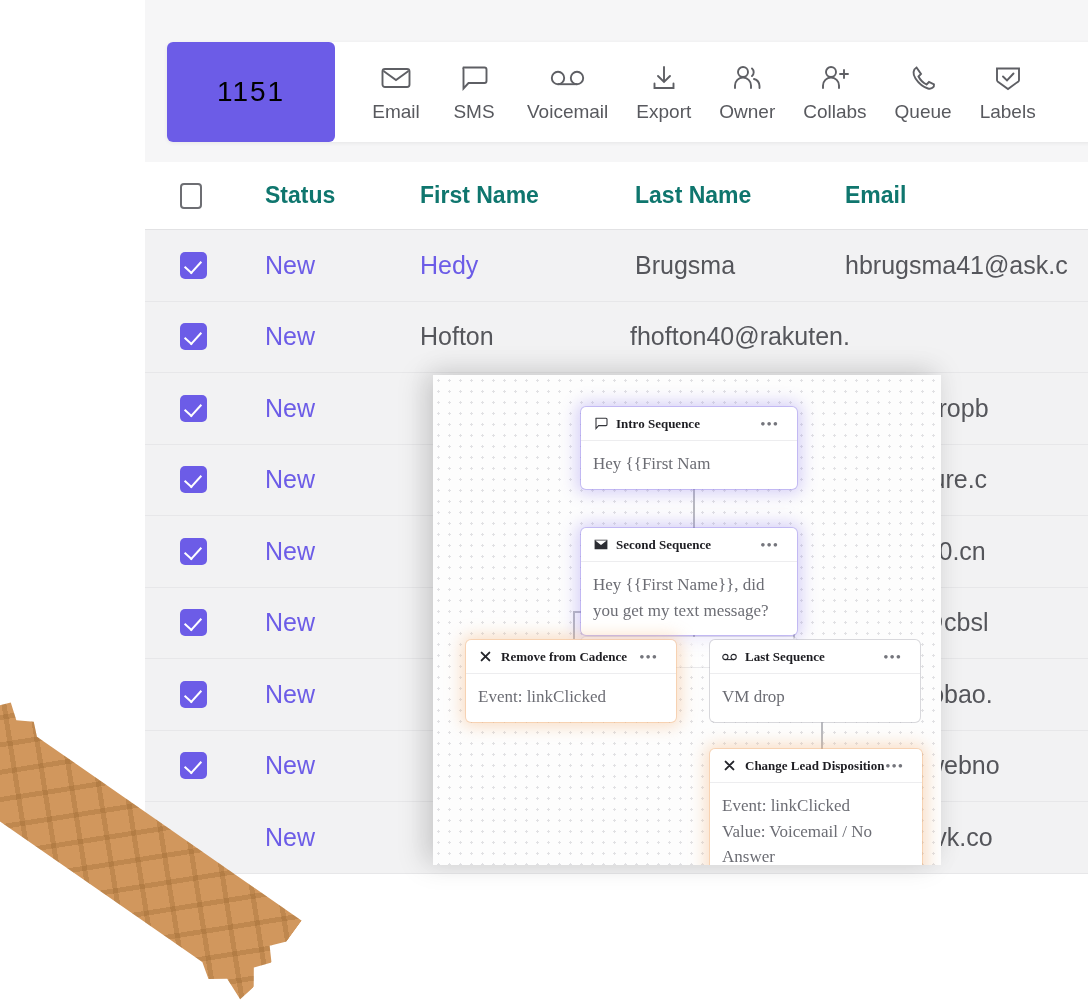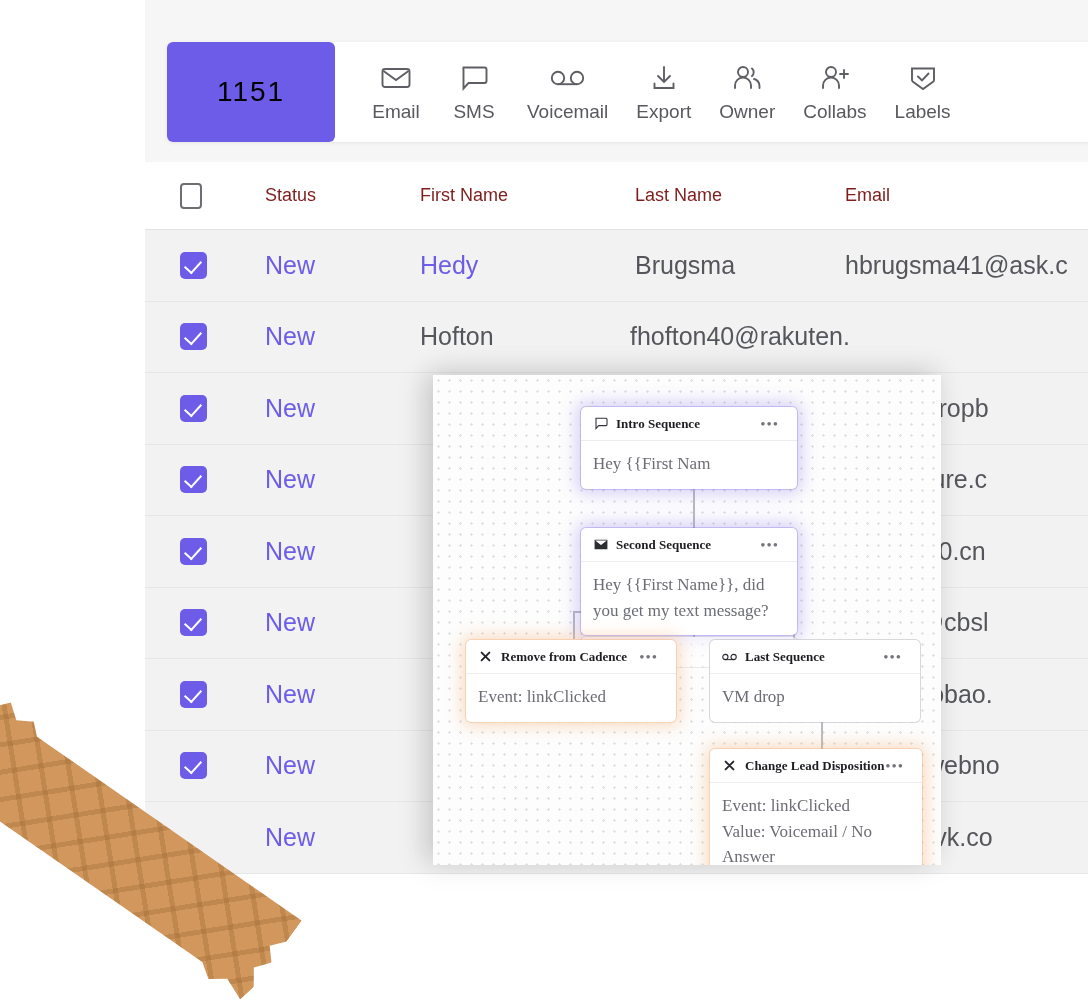"Queue" div.tool-item { html: none -> <div> <span> <svg> <path></path> </svg> </span> <span>Queue</span> </div> }
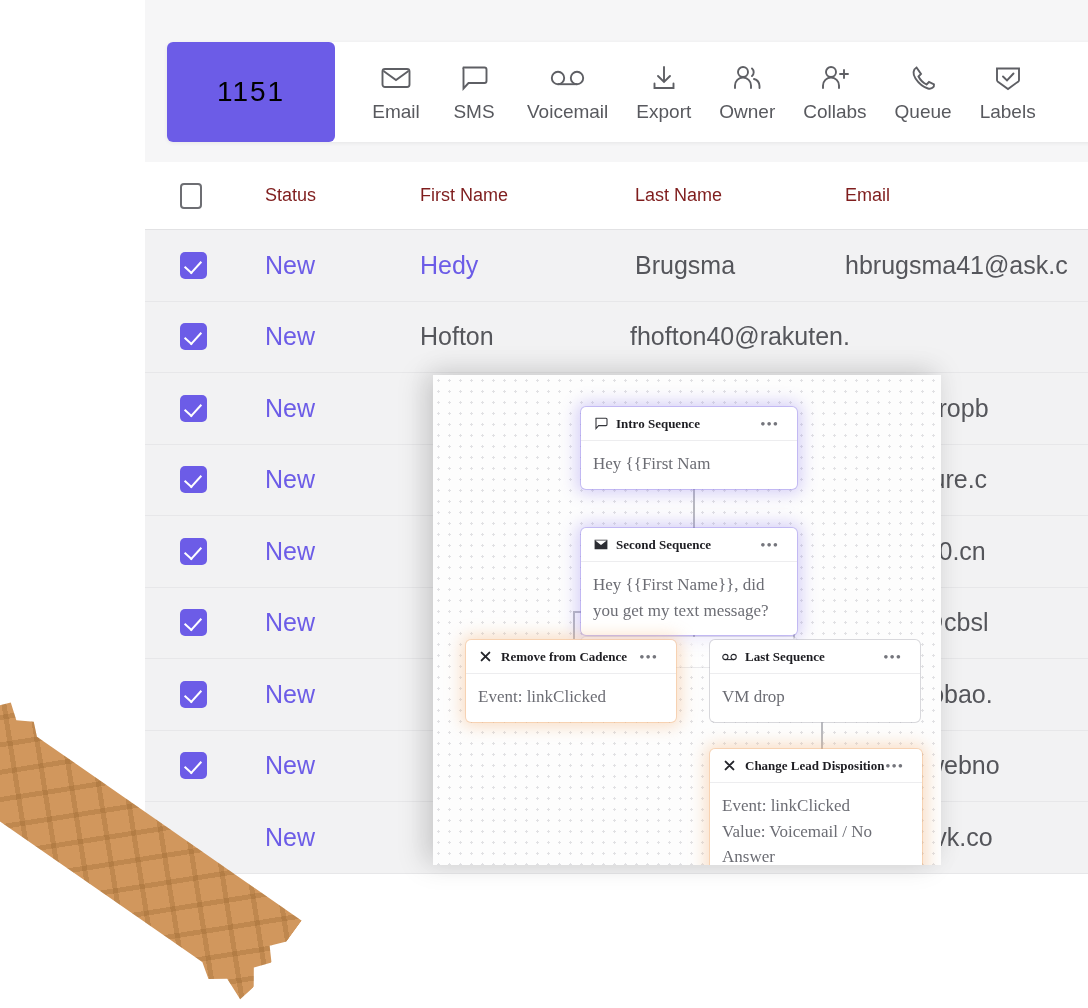"Status" .th { color: #7f1d1d -> #0f766e; font-size: 18px -> 23px; font-weight: normal -> bold }
